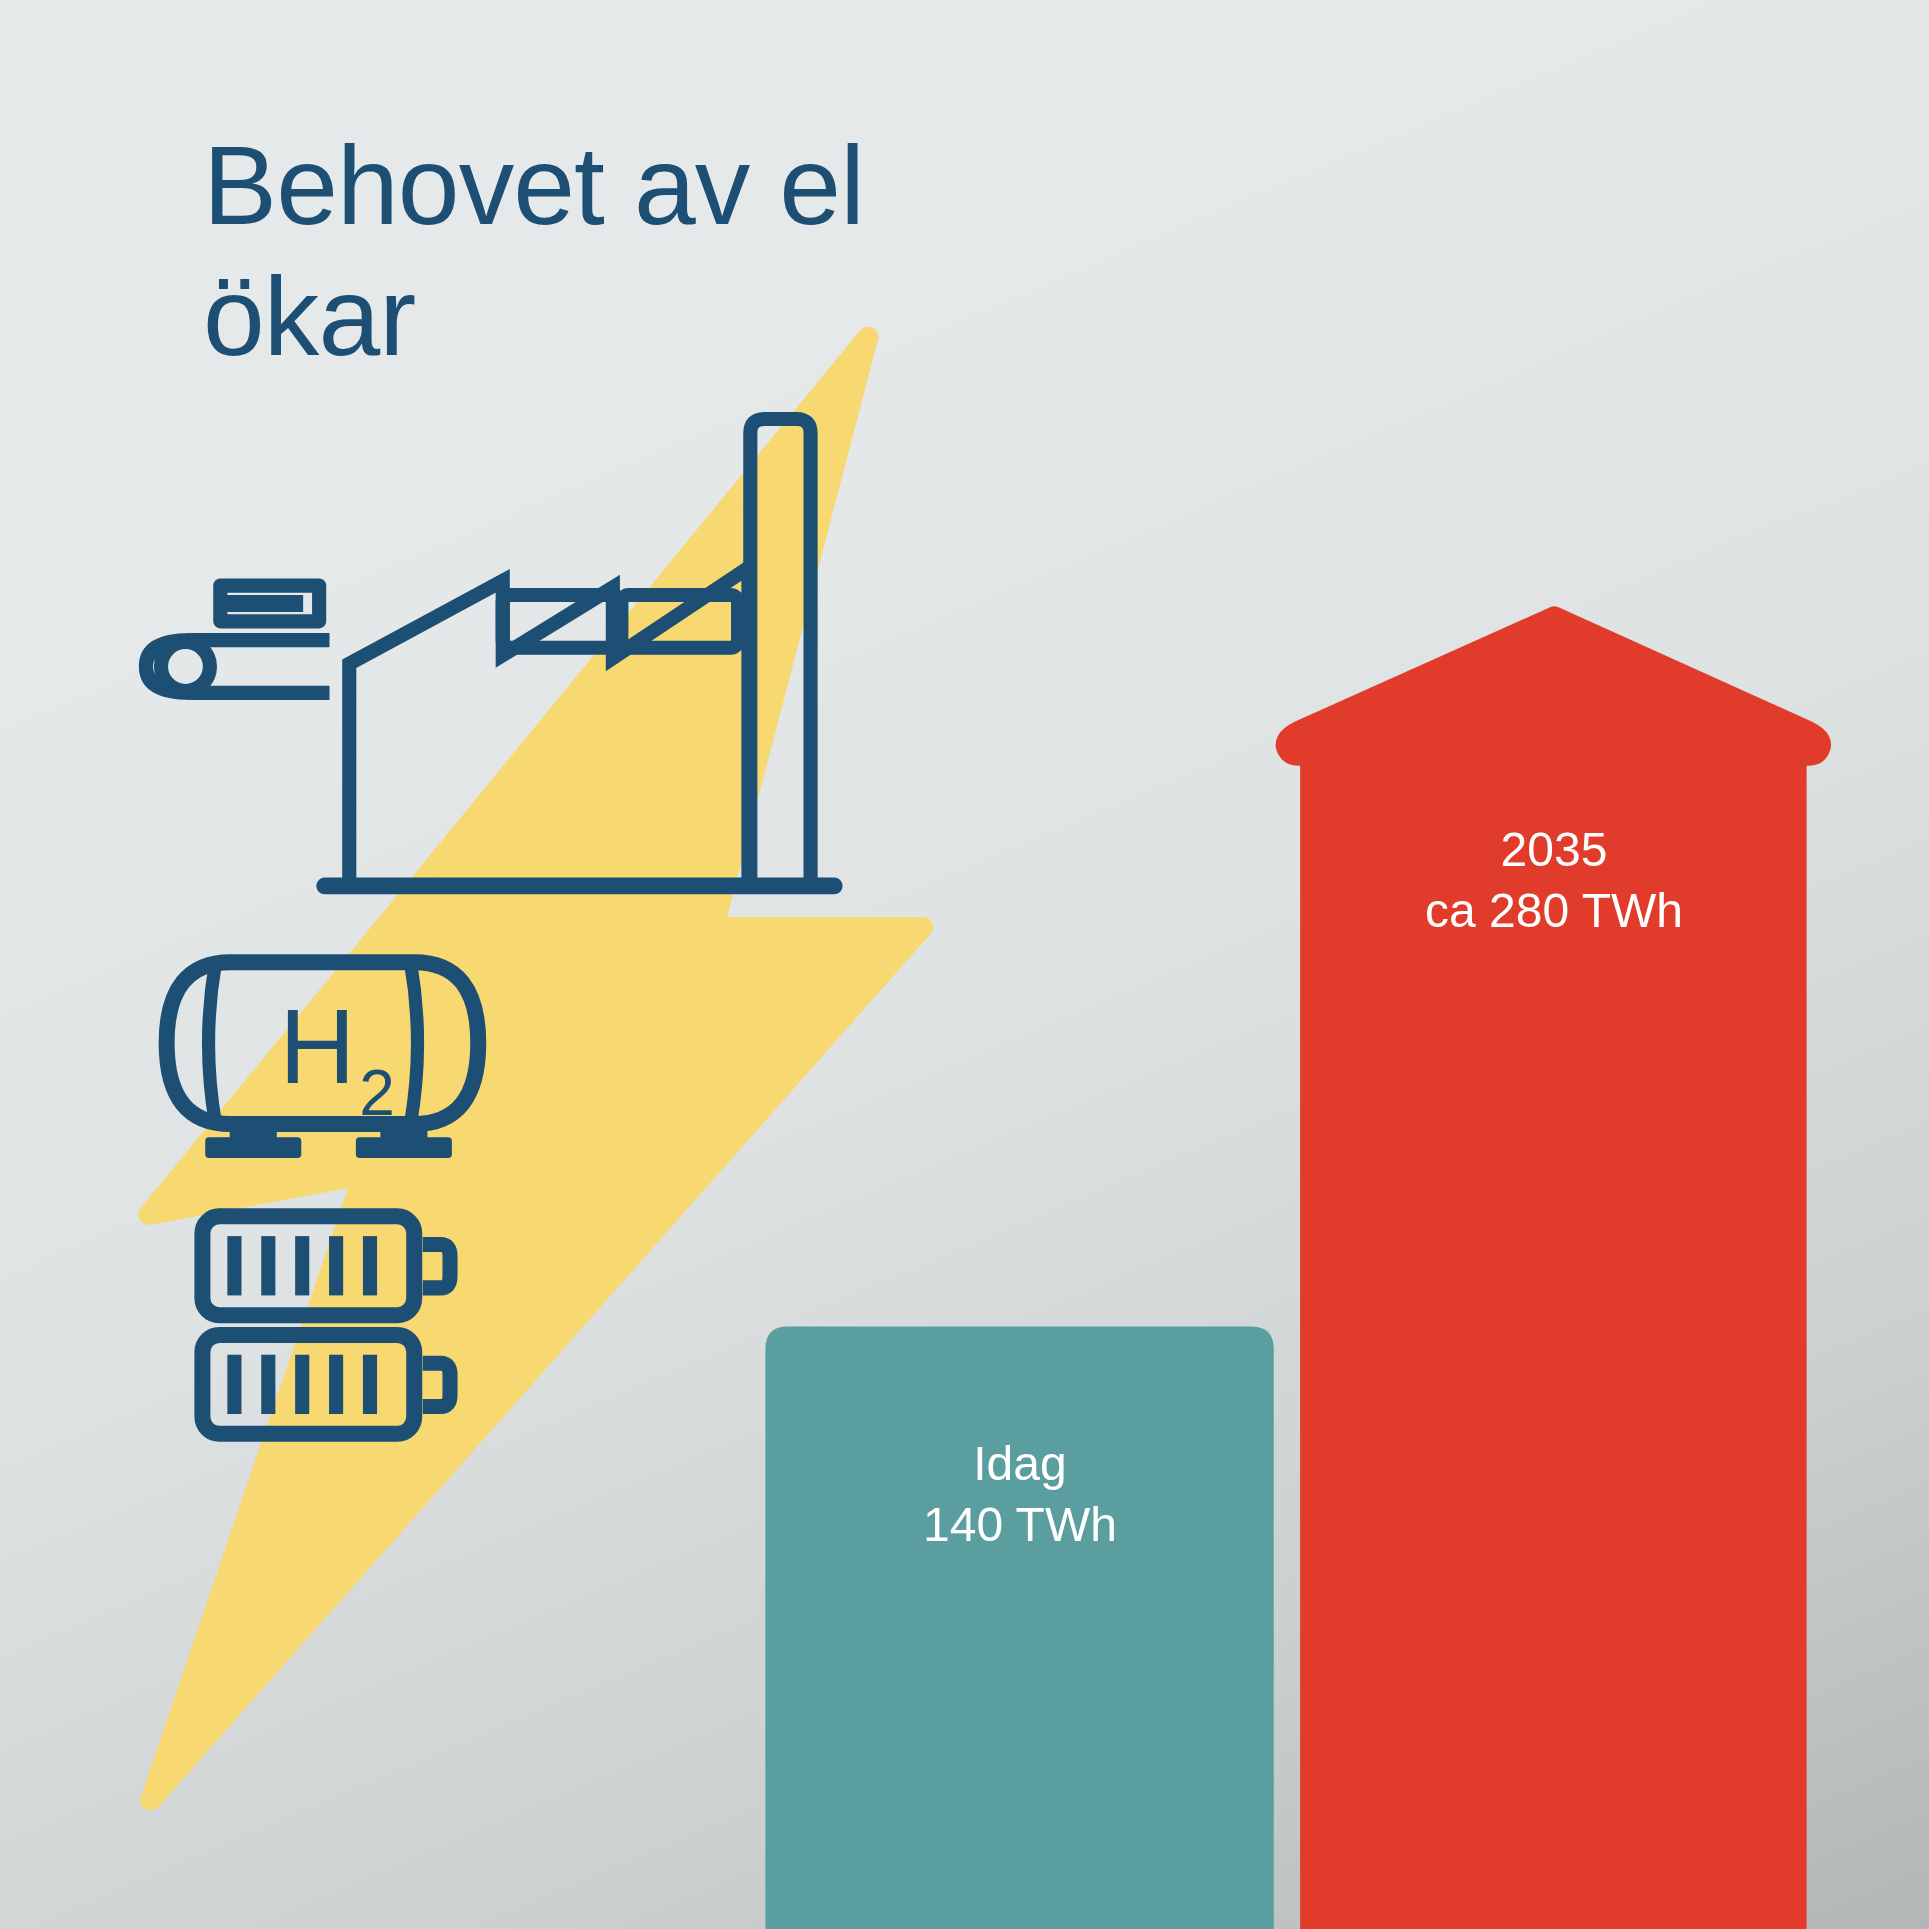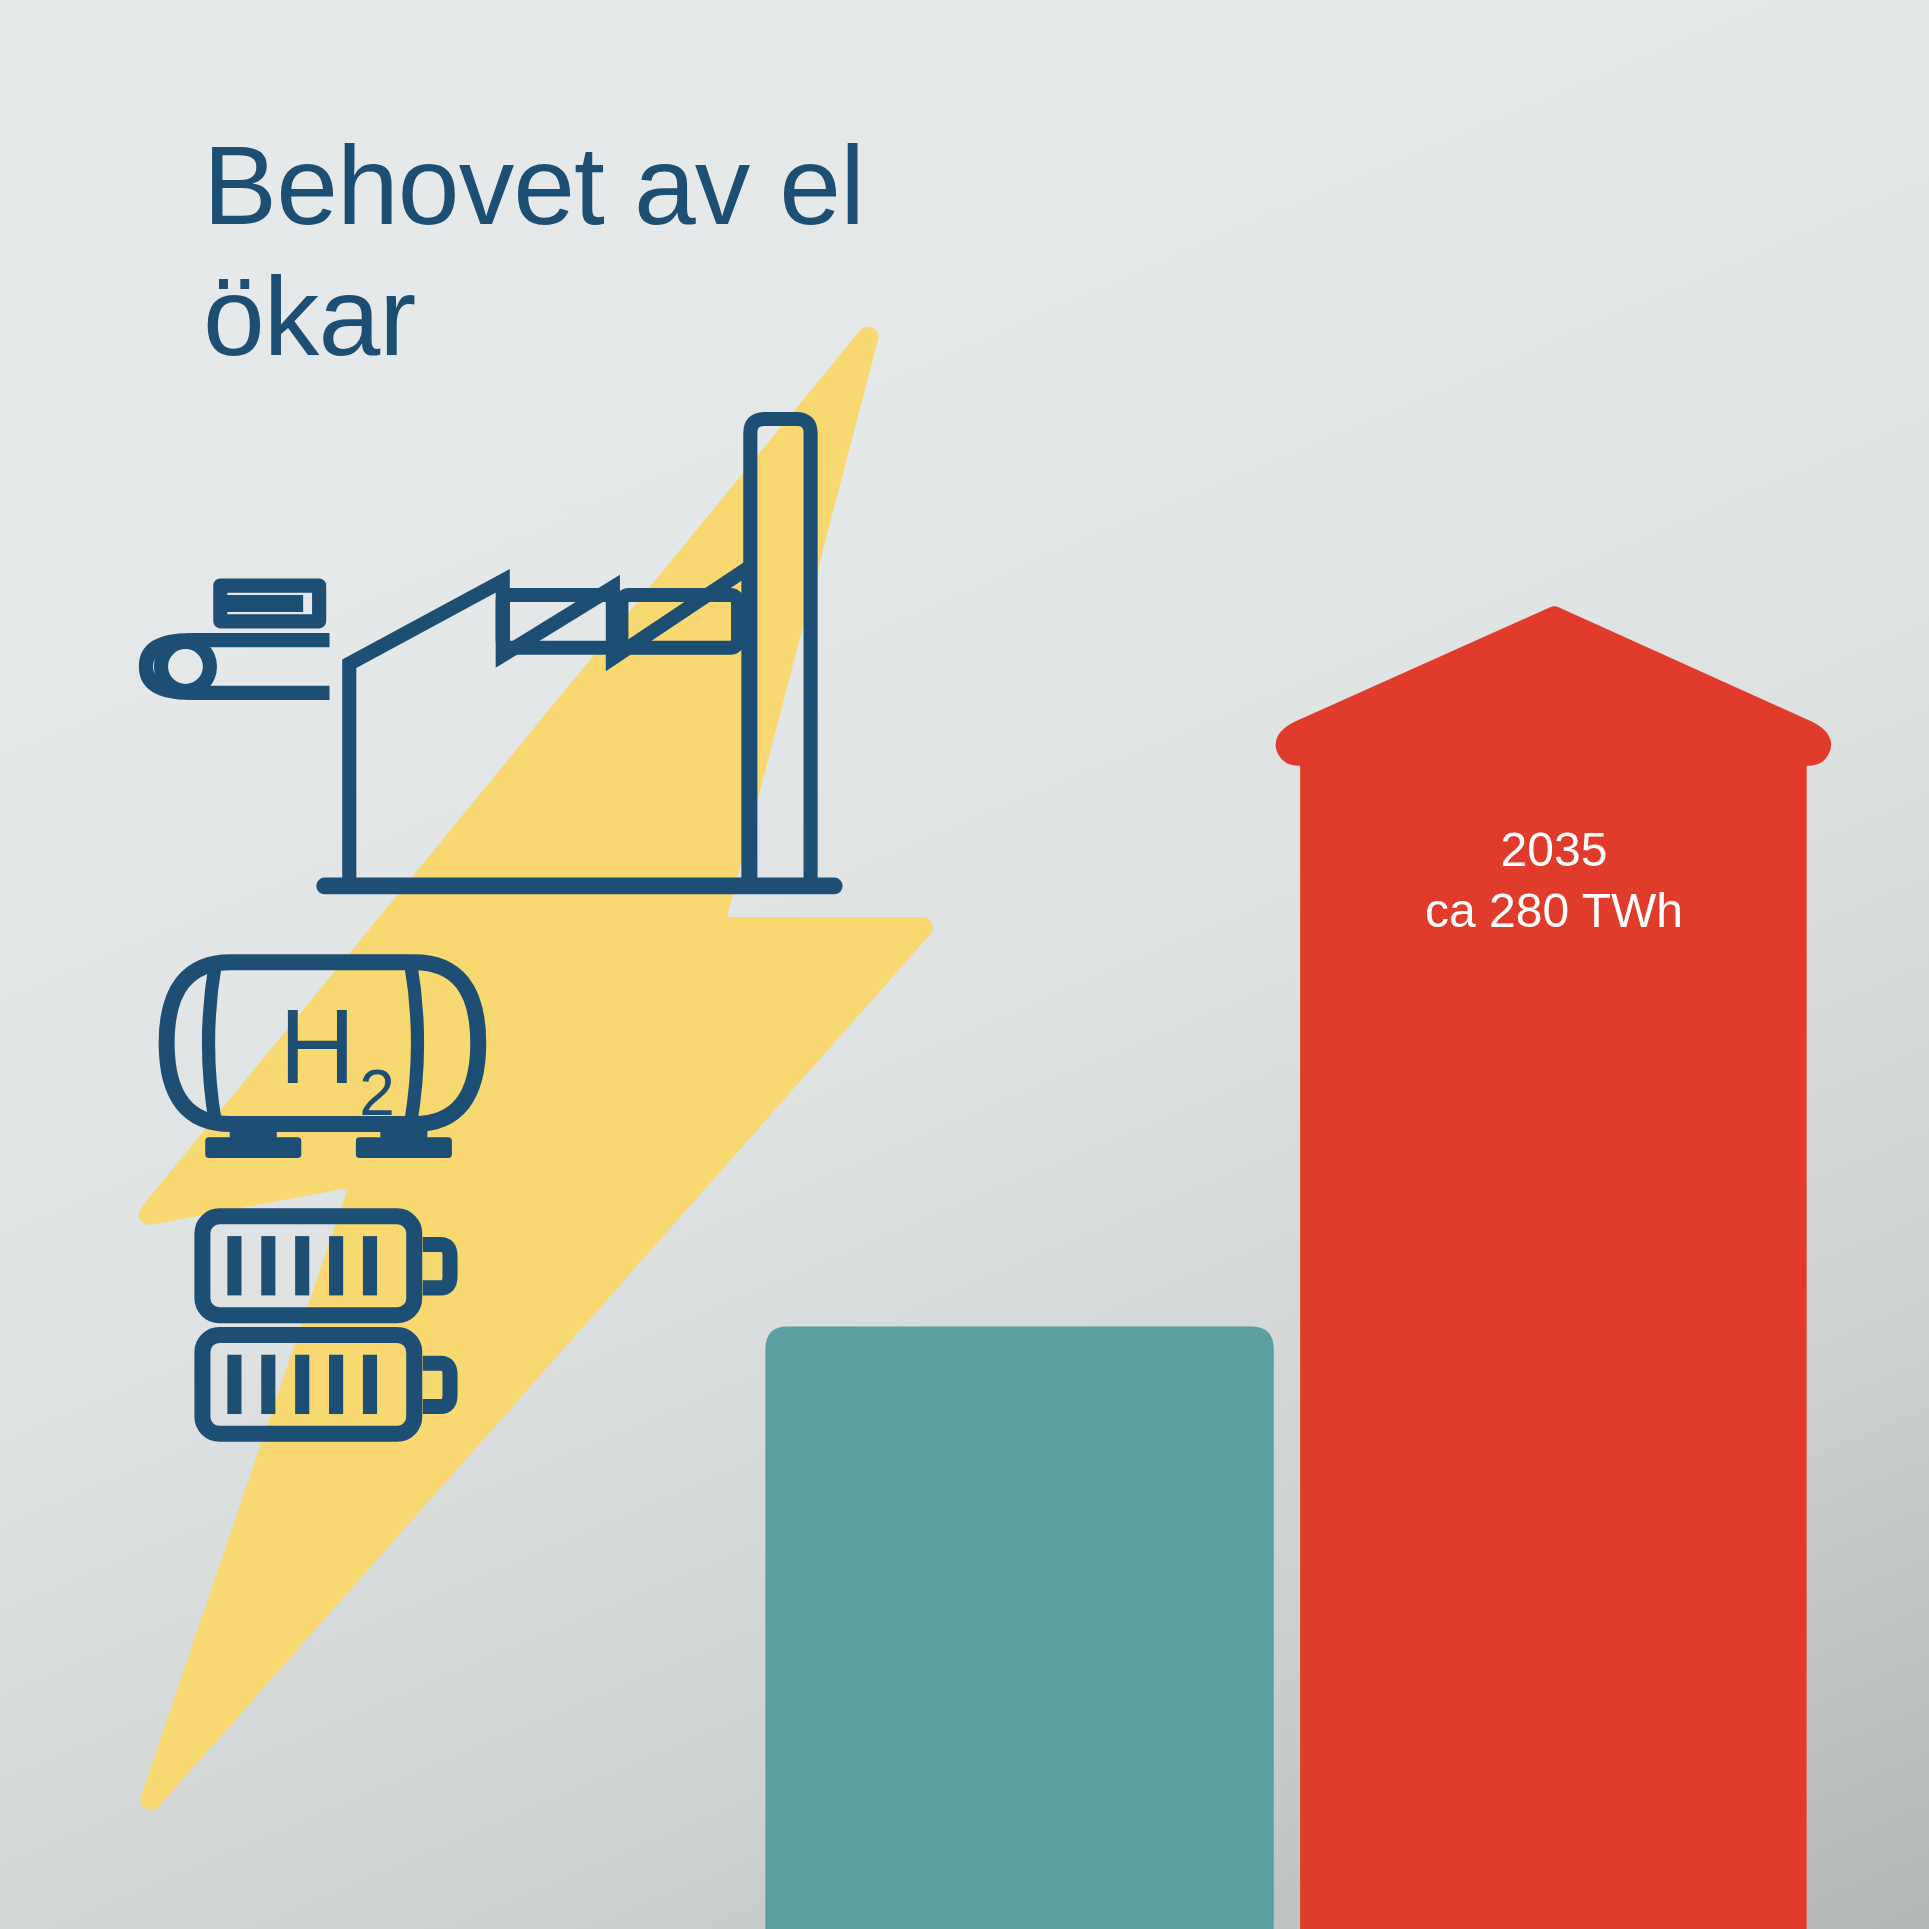"Idag" div.bar-label { html: none -> <div>Idag 140 TWh</div> }
